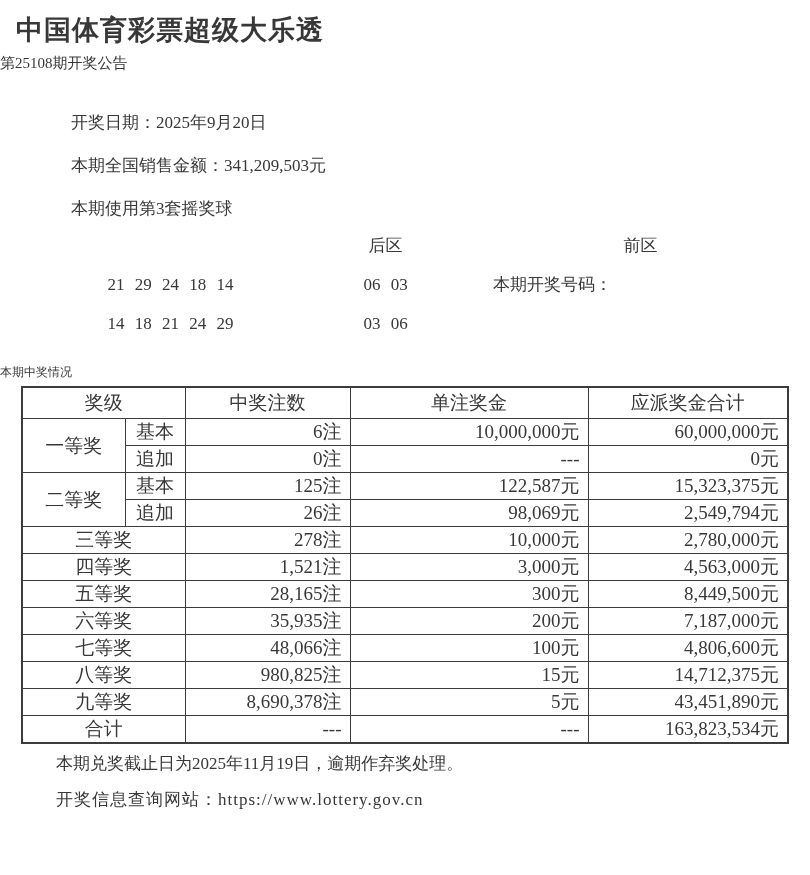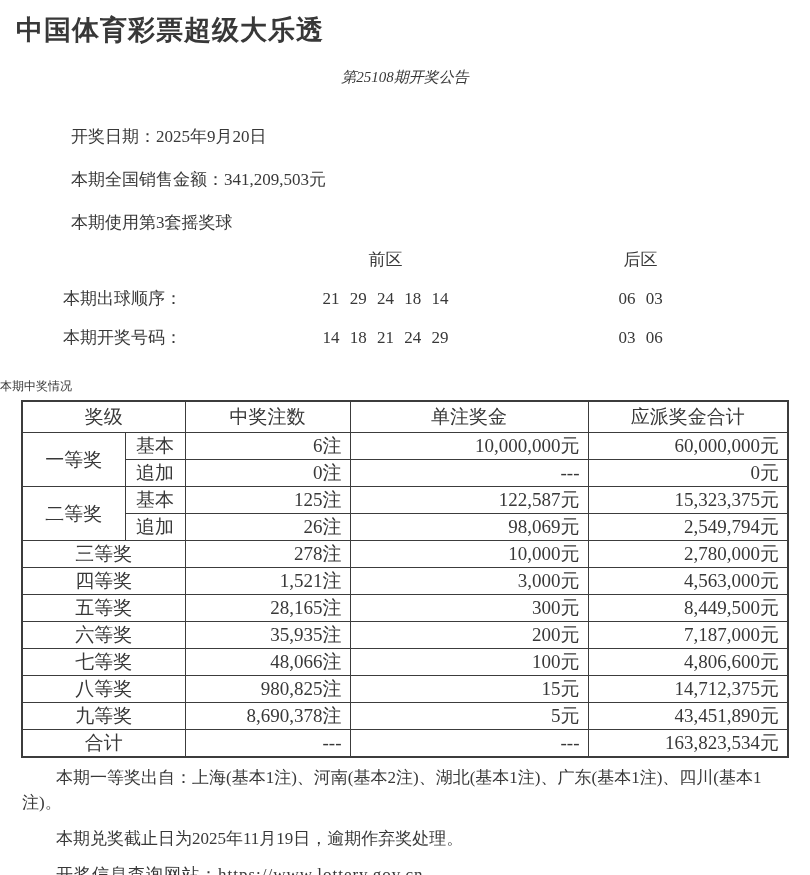"第25108期开奖公告" .subtitle { font-style: italic -> none; margin: 24px 0 0 -> 10px 0 0; text-align: center -> left }
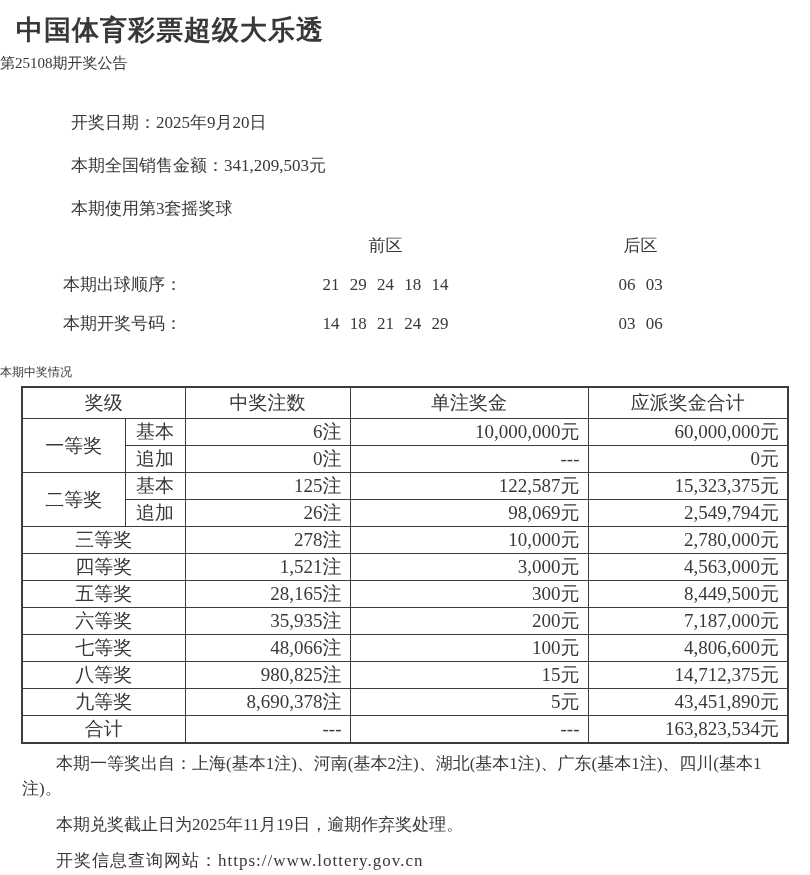"前区" div.zone-head { order: before "后区" -> after "后区" }
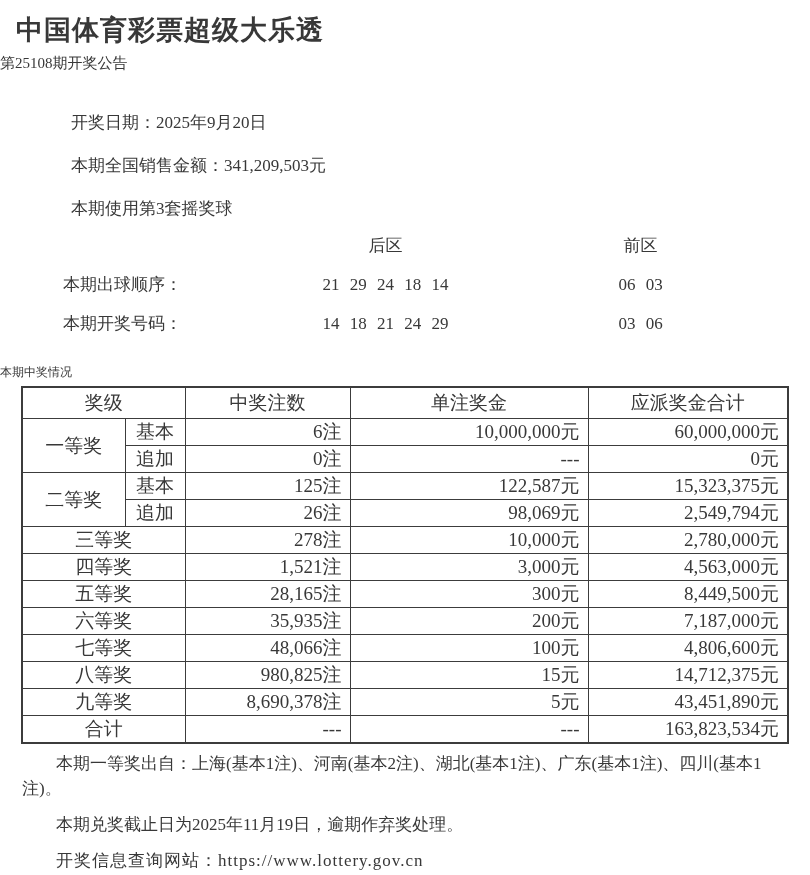"本期出球顺序：" div { html: <div>本期出球顺序：</div> -> none }
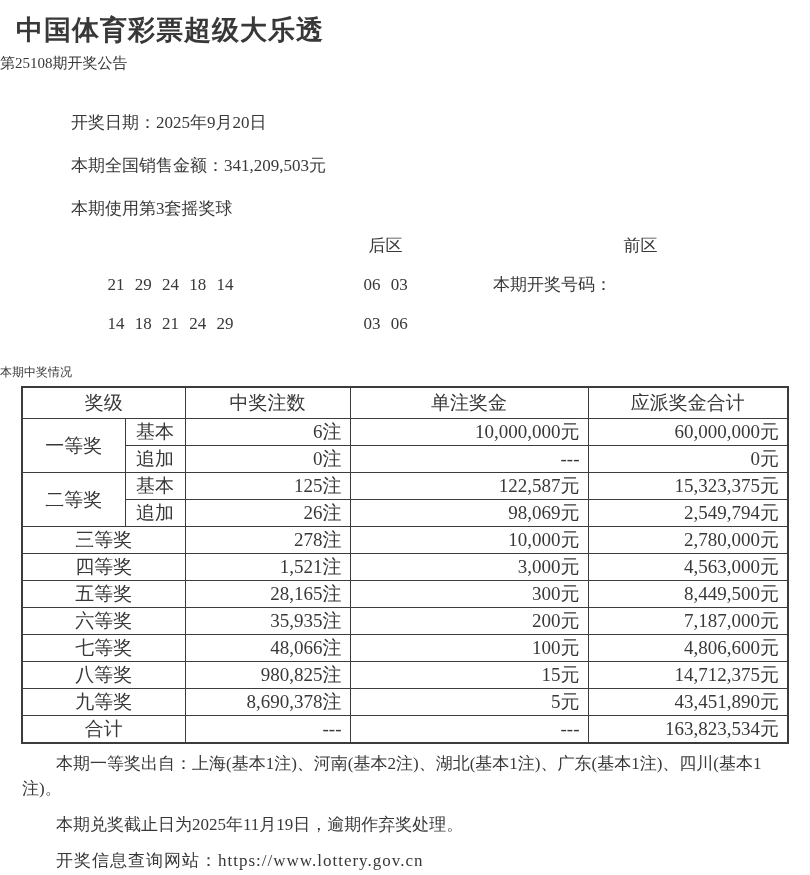"本期一等奖出自：上海(基本1注)、河南(基本2注)、湖北(基本1注)、广东(基本" p { html: <p>本期一等奖出自：上海(基本1注)、河南(基本2注)、湖北(基本1注)、广东(基本1注)、四川(基本1注)。</p> -> none }
